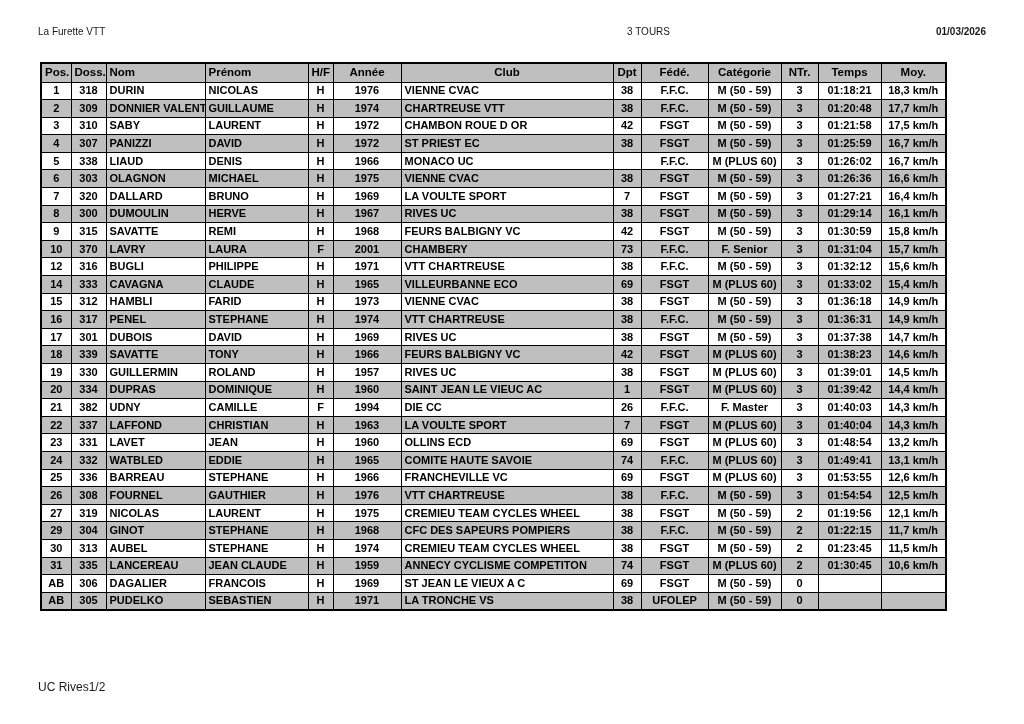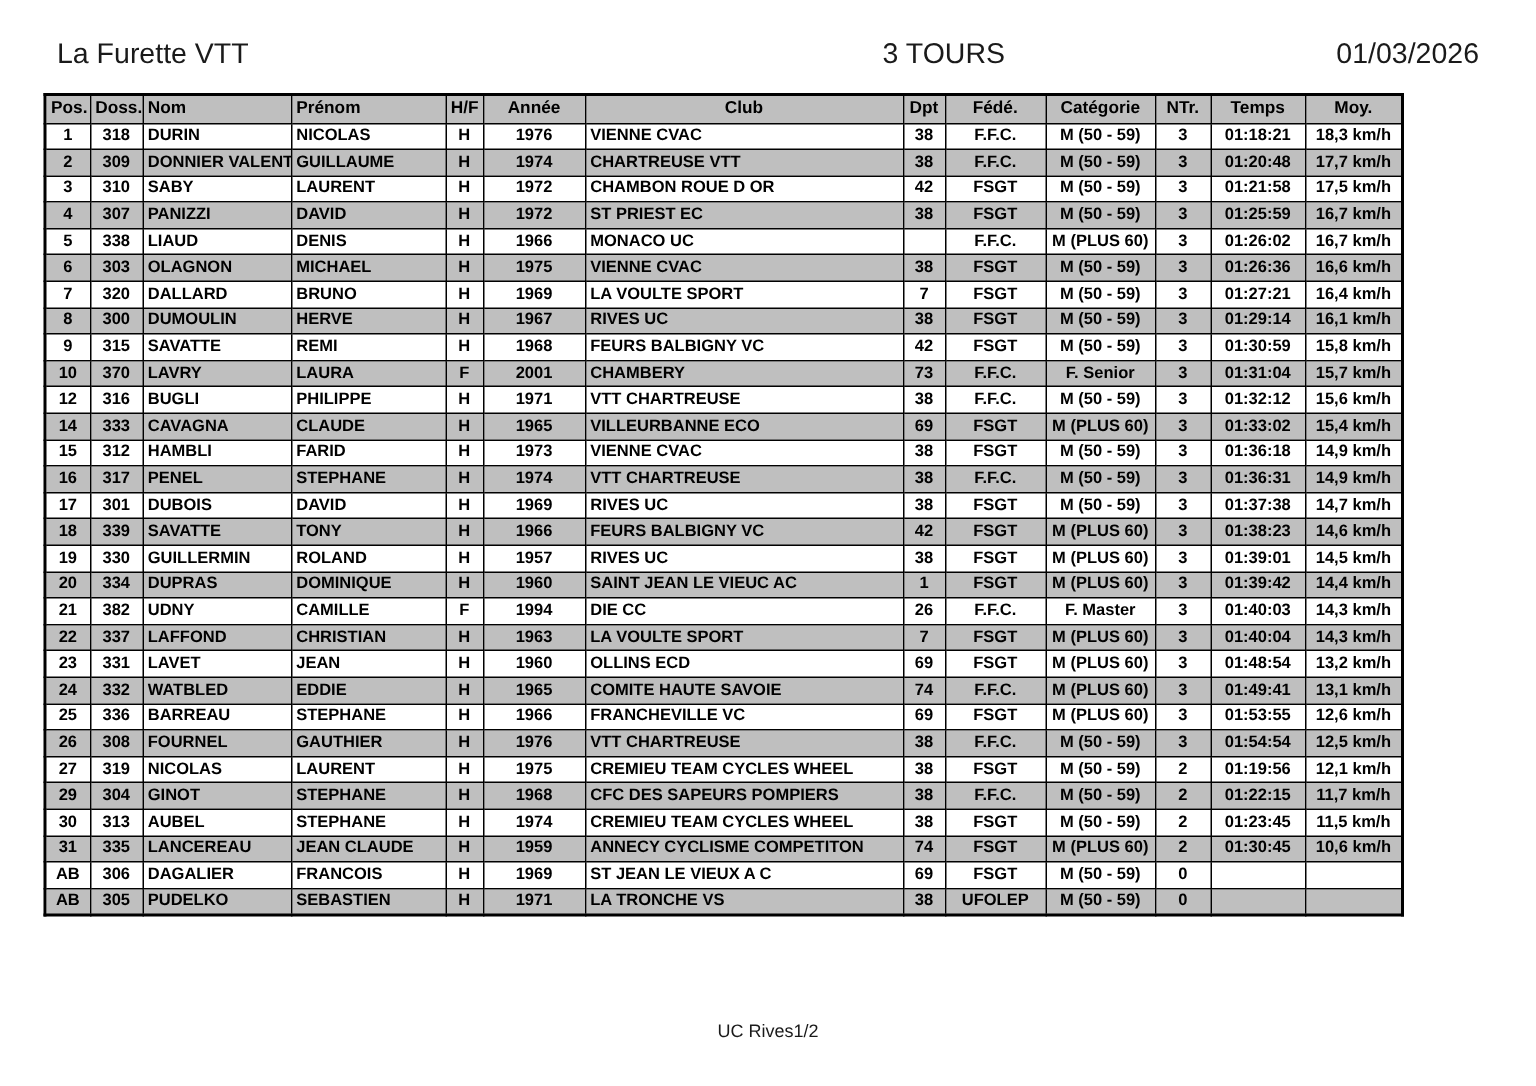"La Furette VTT" .topbar { font-size: 19px -> 10px }
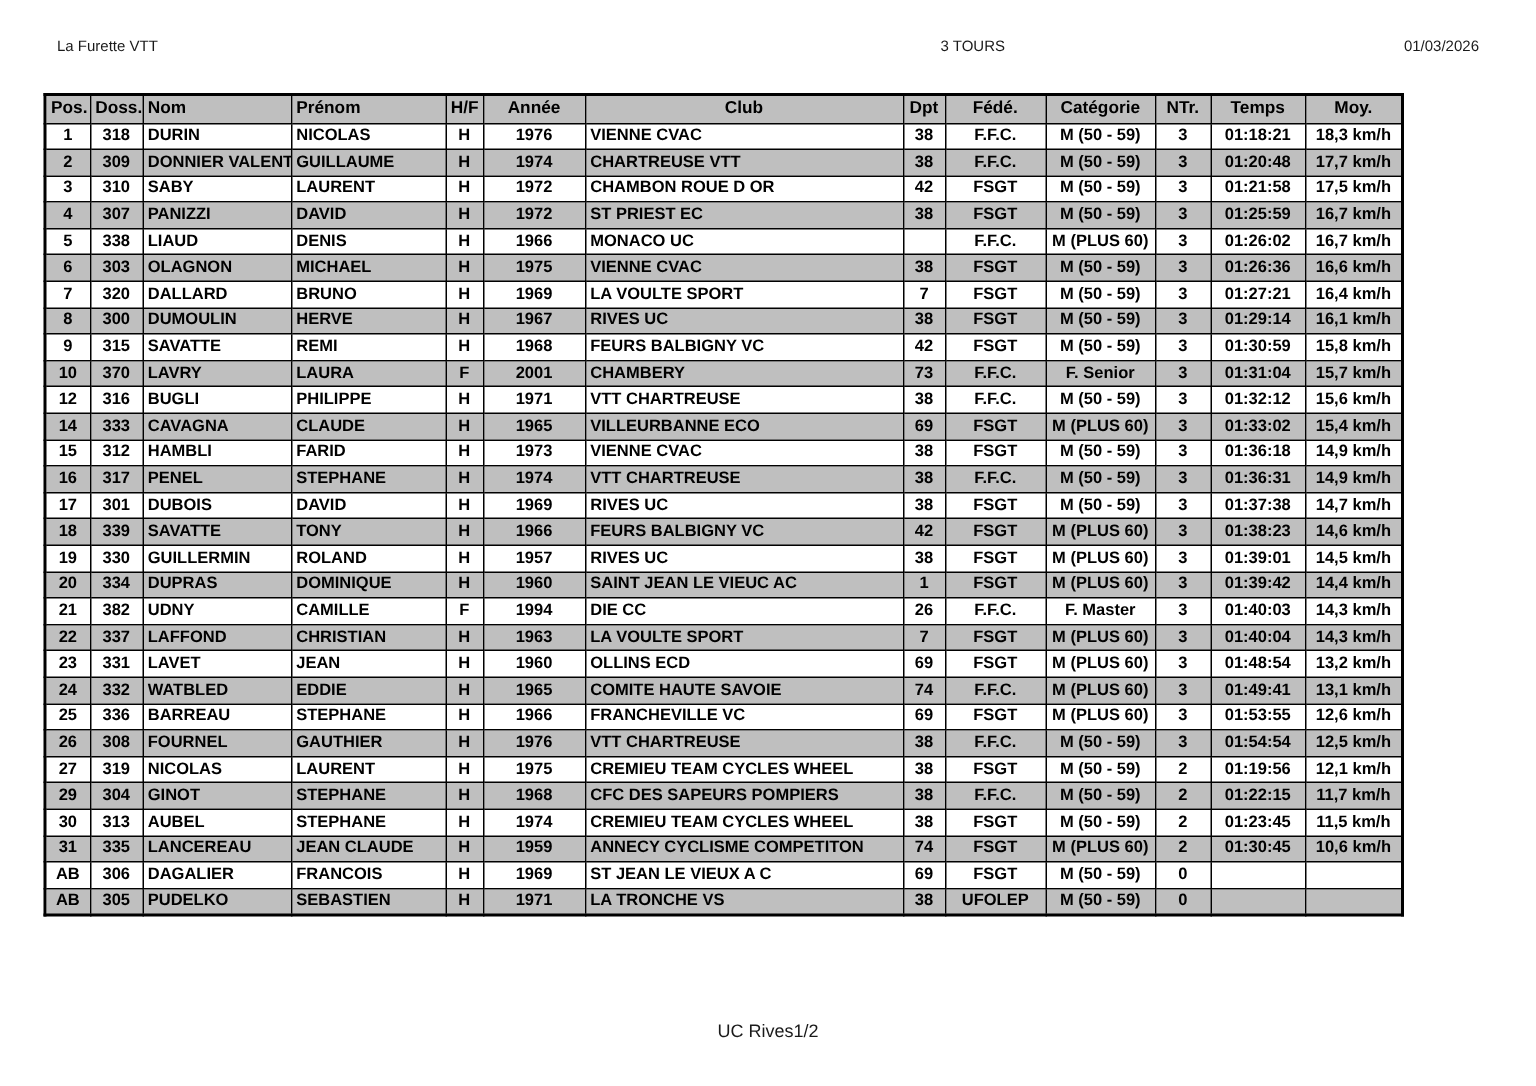"01/03/2026" .topbar .r { font-weight: none -> bold }
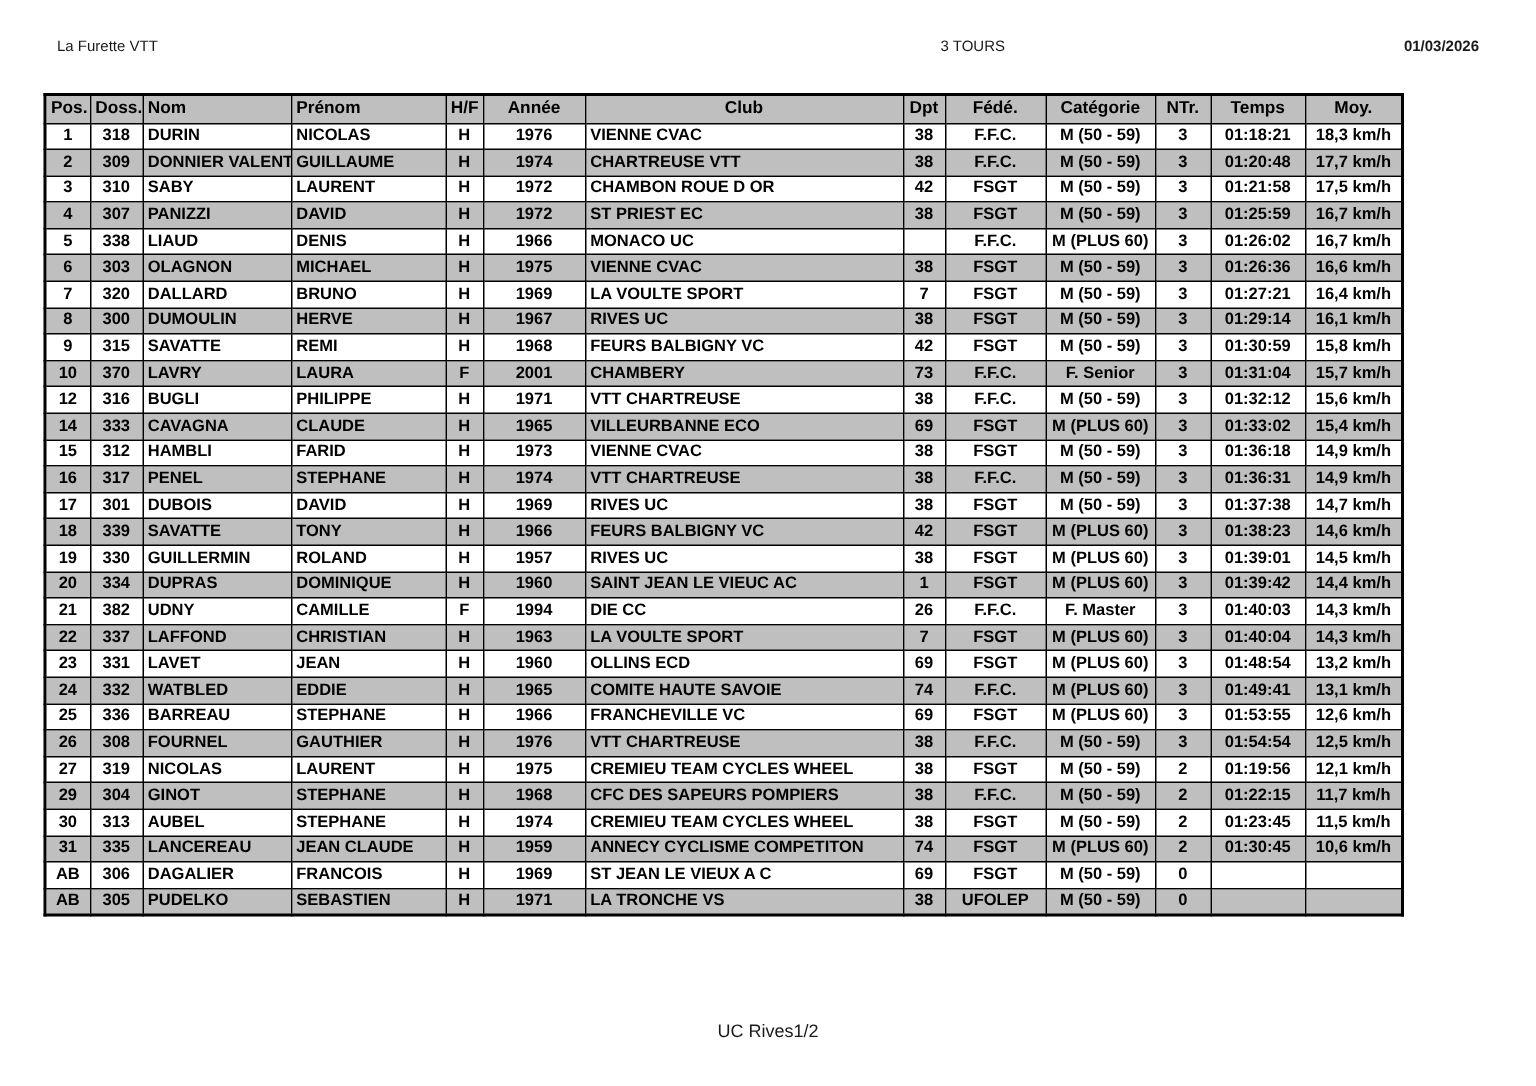"Pos." table.results { left: 29px -> 40px }
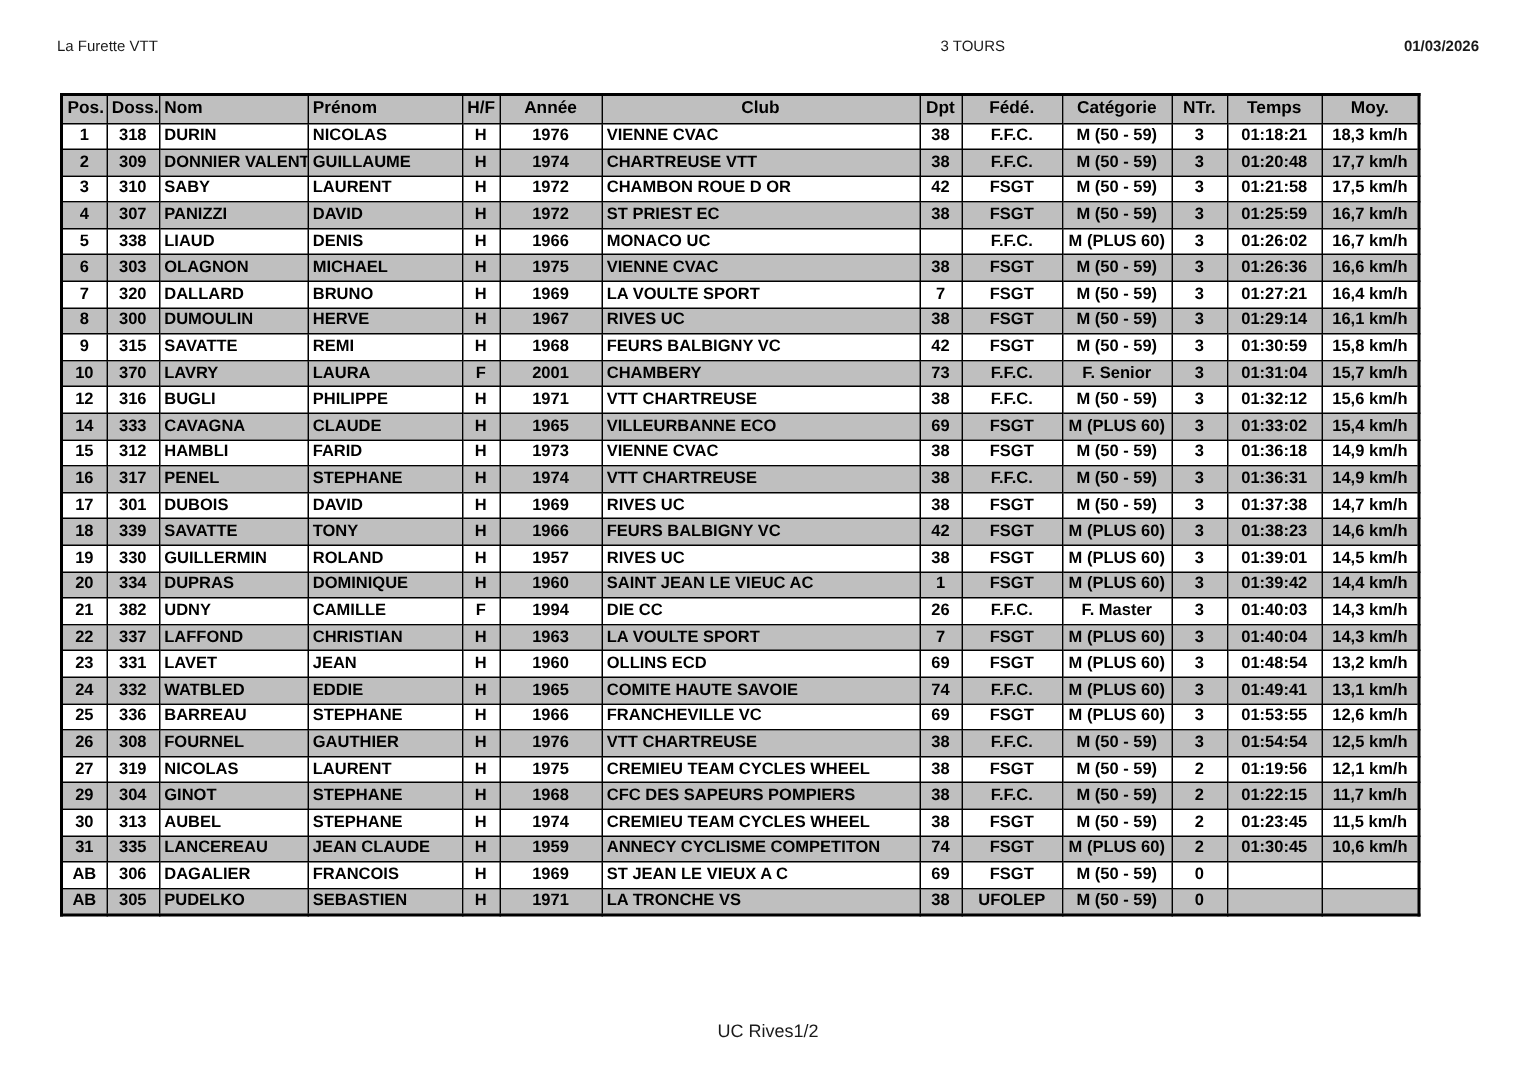"UC Rives" .footer { justify-content: center -> flex-start }
